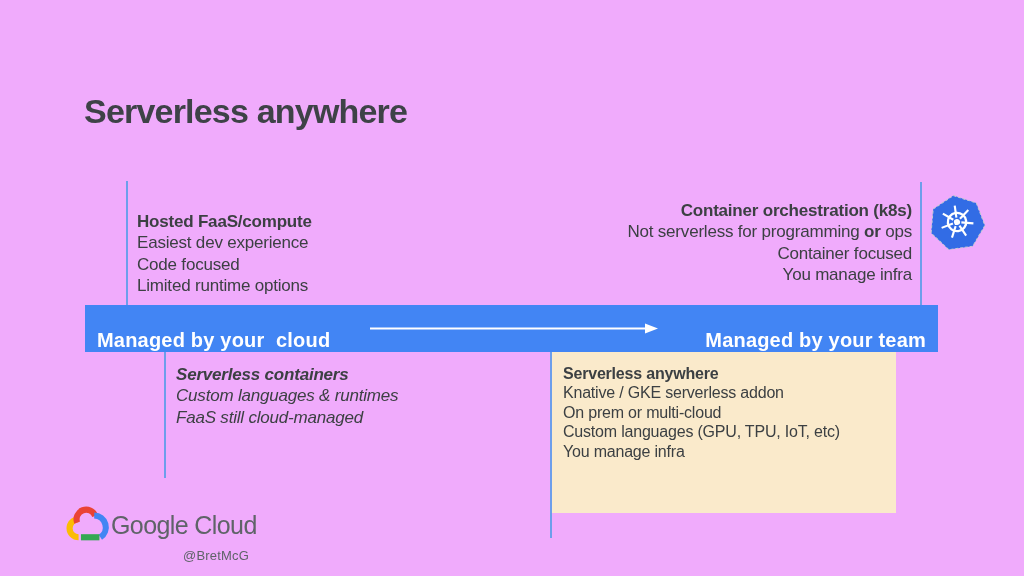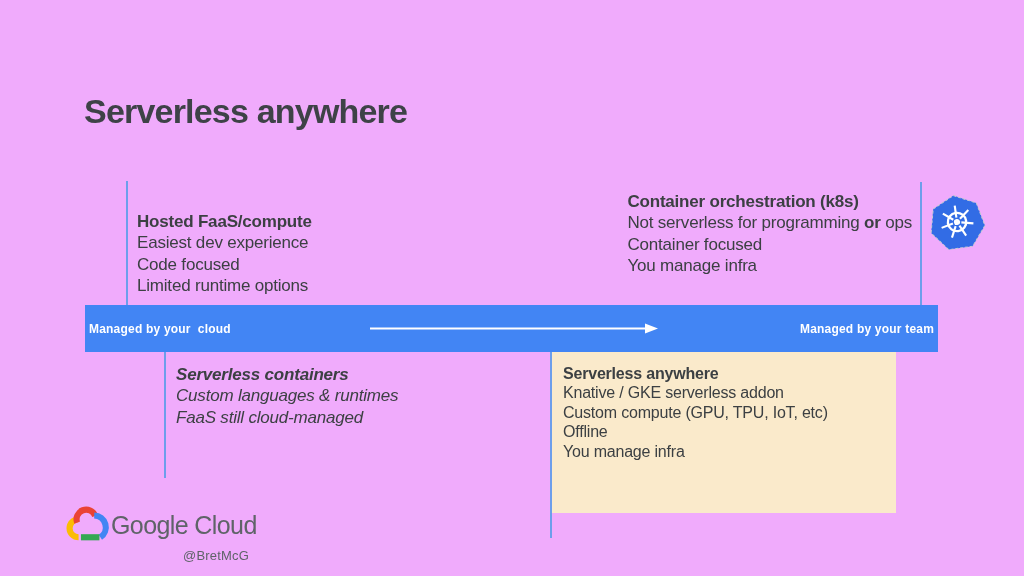"Container orchestration (k8s)" .tr { text-align: none -> right; top: 191px -> 200px }
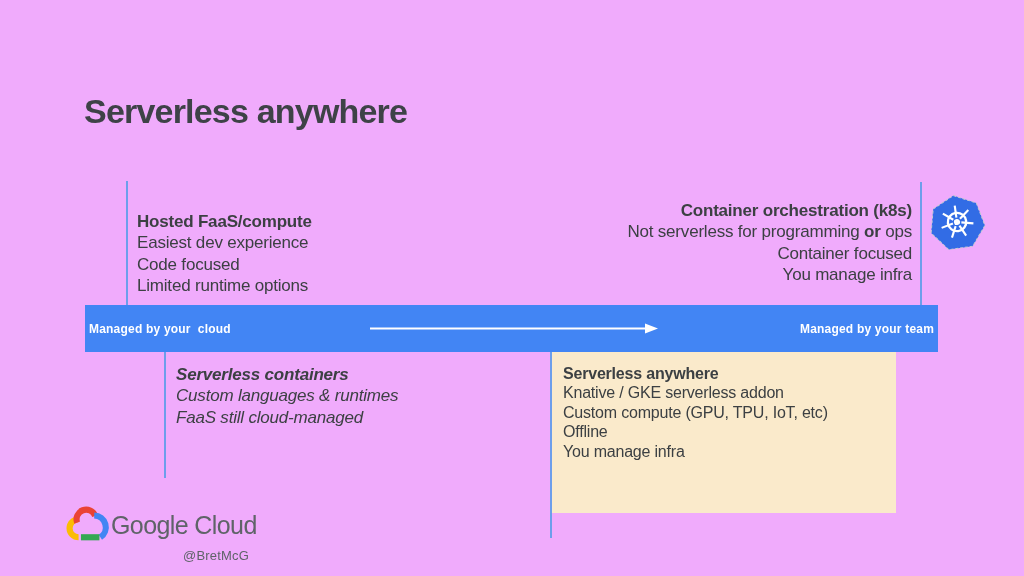"Managed by your cloud" .bar { align-items: center -> flex-end; font-size: 12px -> 20px; padding: 0 4px -> 0 12px }
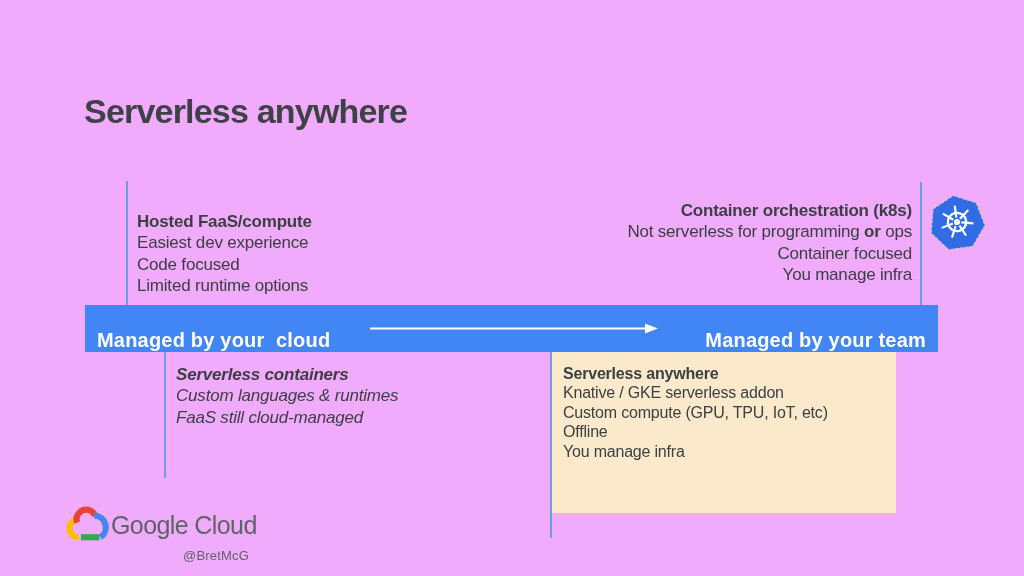"On prem or multi-cloud" div { html: none -> <div>On prem or multi-cloud</div> }
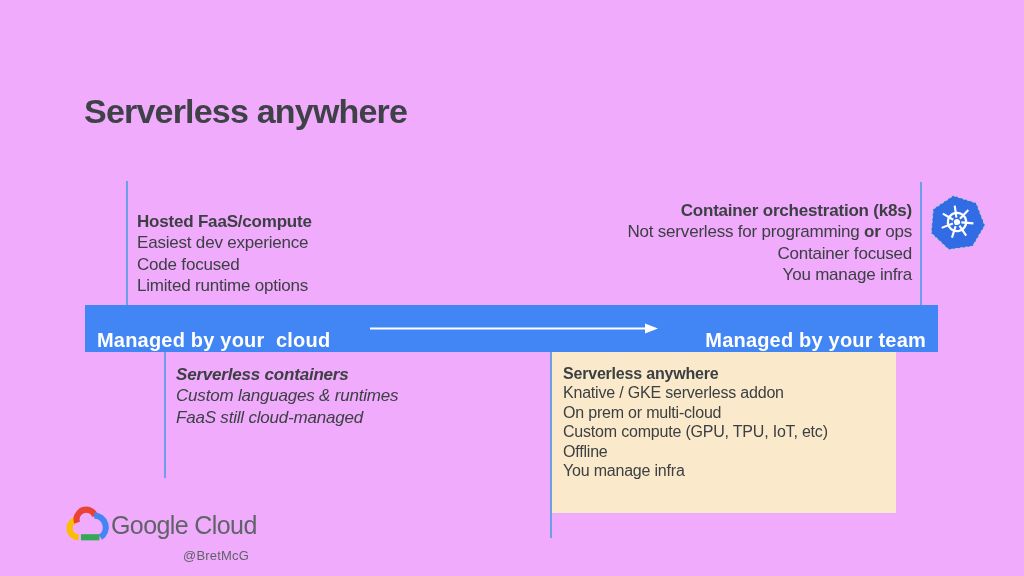"Custom compute (GPU, TPU, IoT," div { text: compute -> languages }
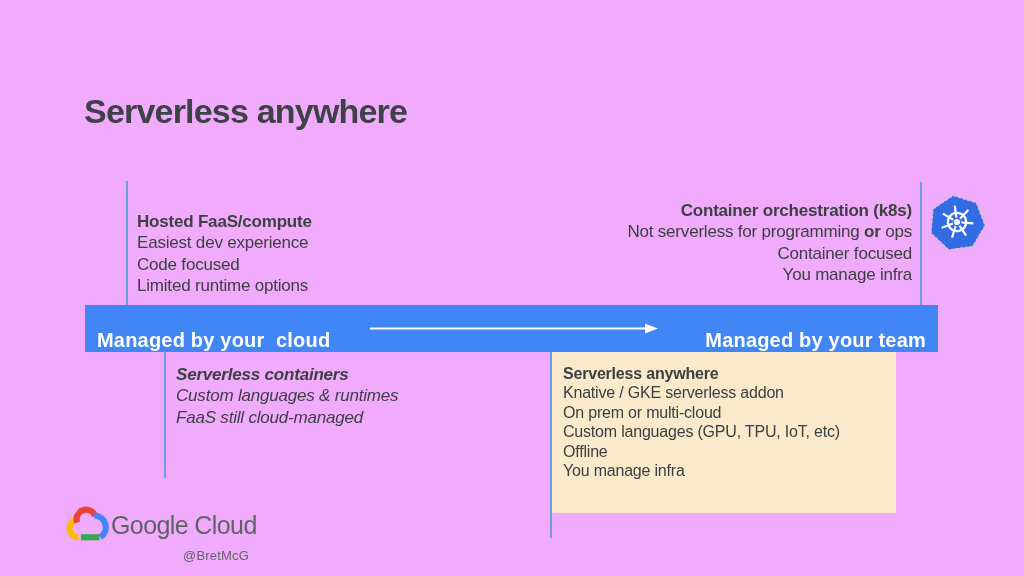"Offline" div { html: <div>Offline</div> -> none }
